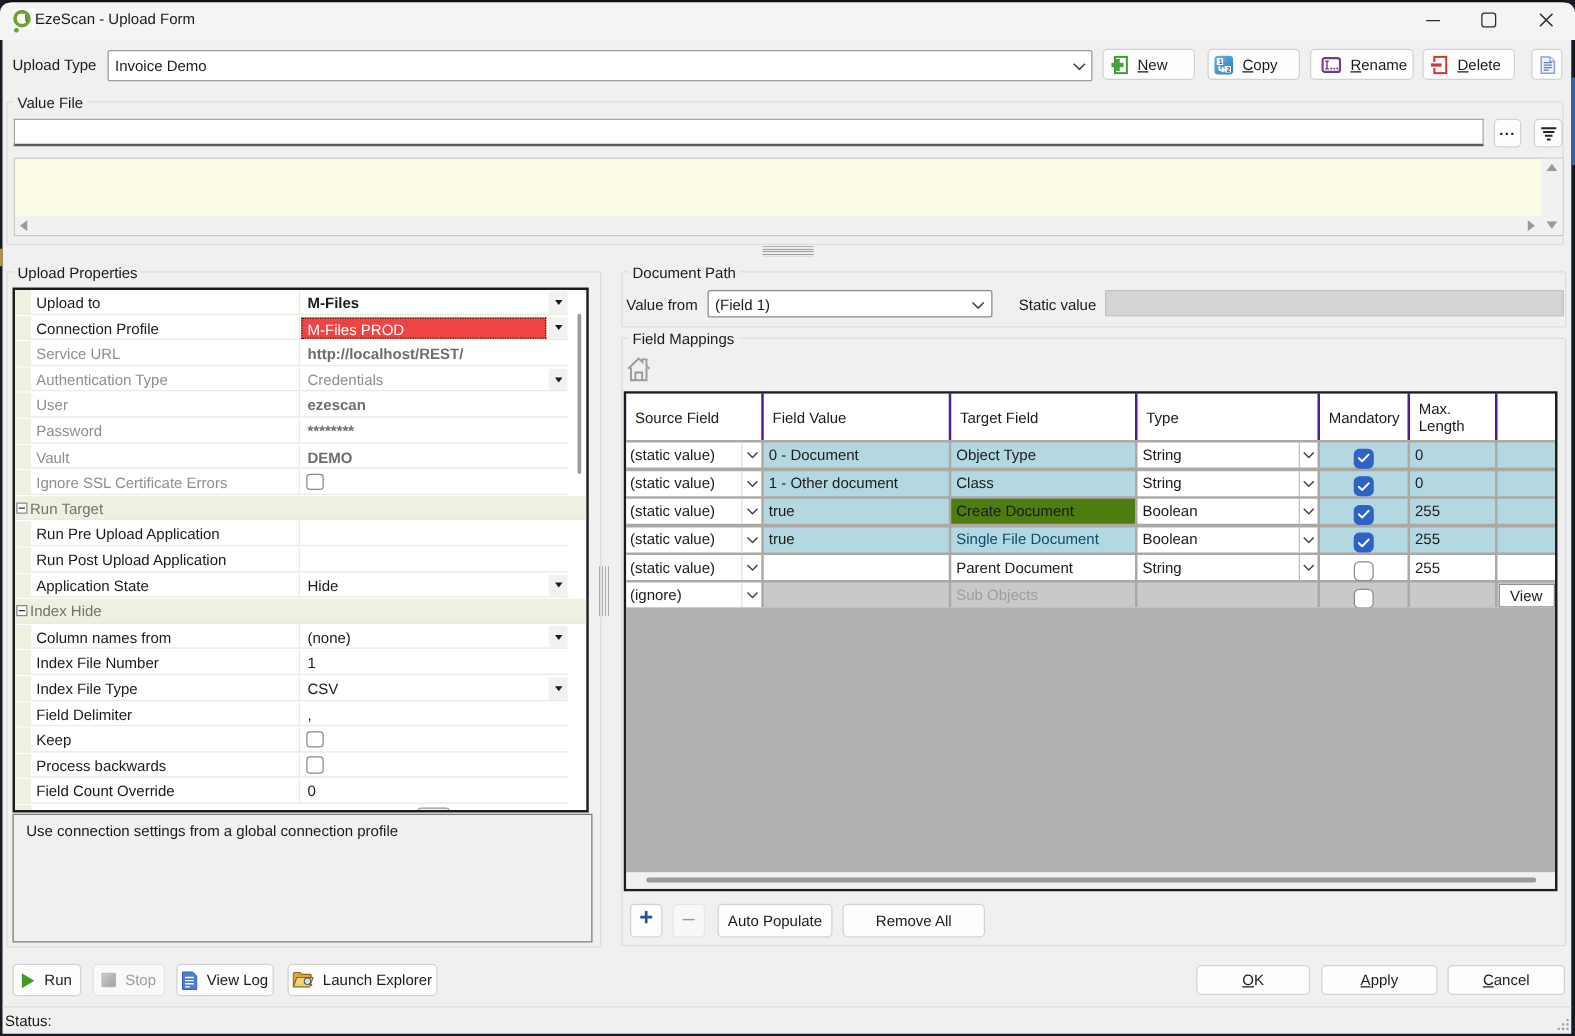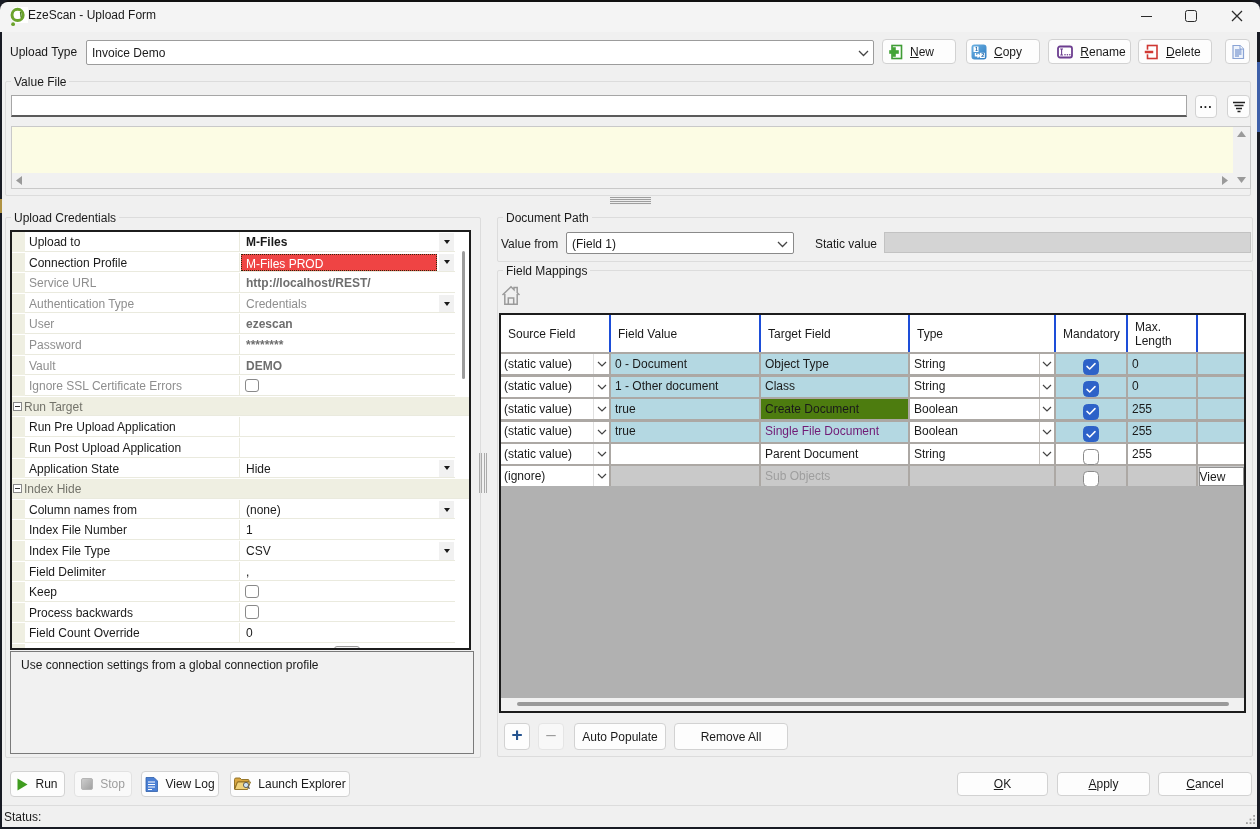"Upload Credentials" div.glabel { text: Credentials -> Properties }
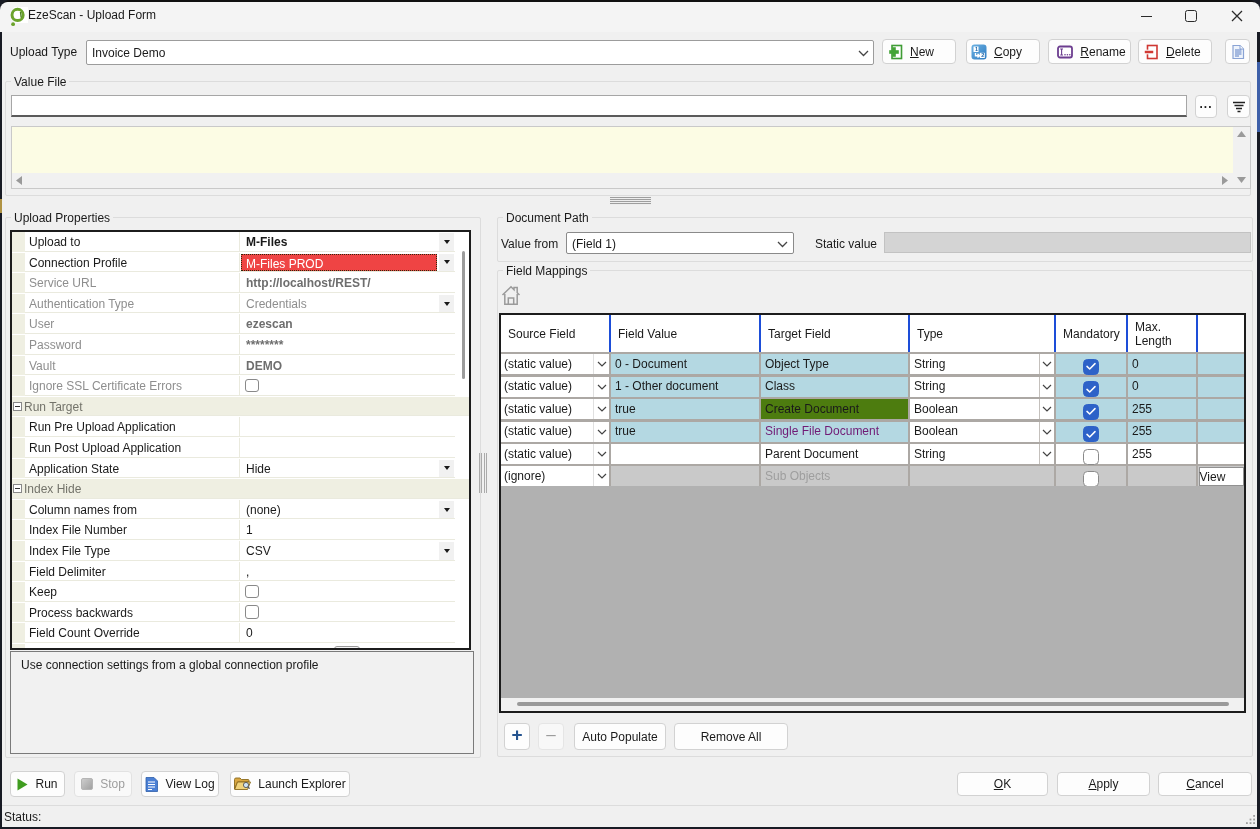"Source Field" #thead { background: #1d4ed8 -> #4c1d95 }
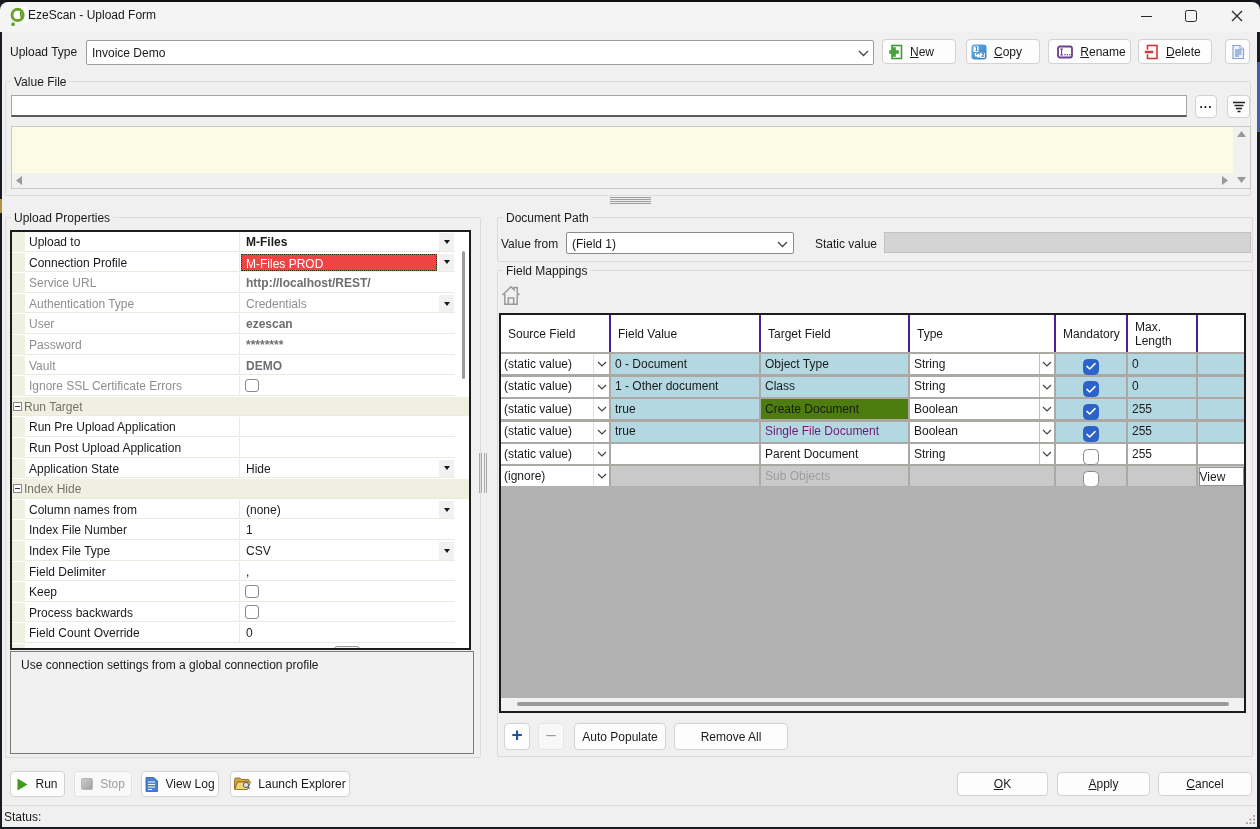"Single File Document" span.tc { color: #701a75 -> #0c4a6e }
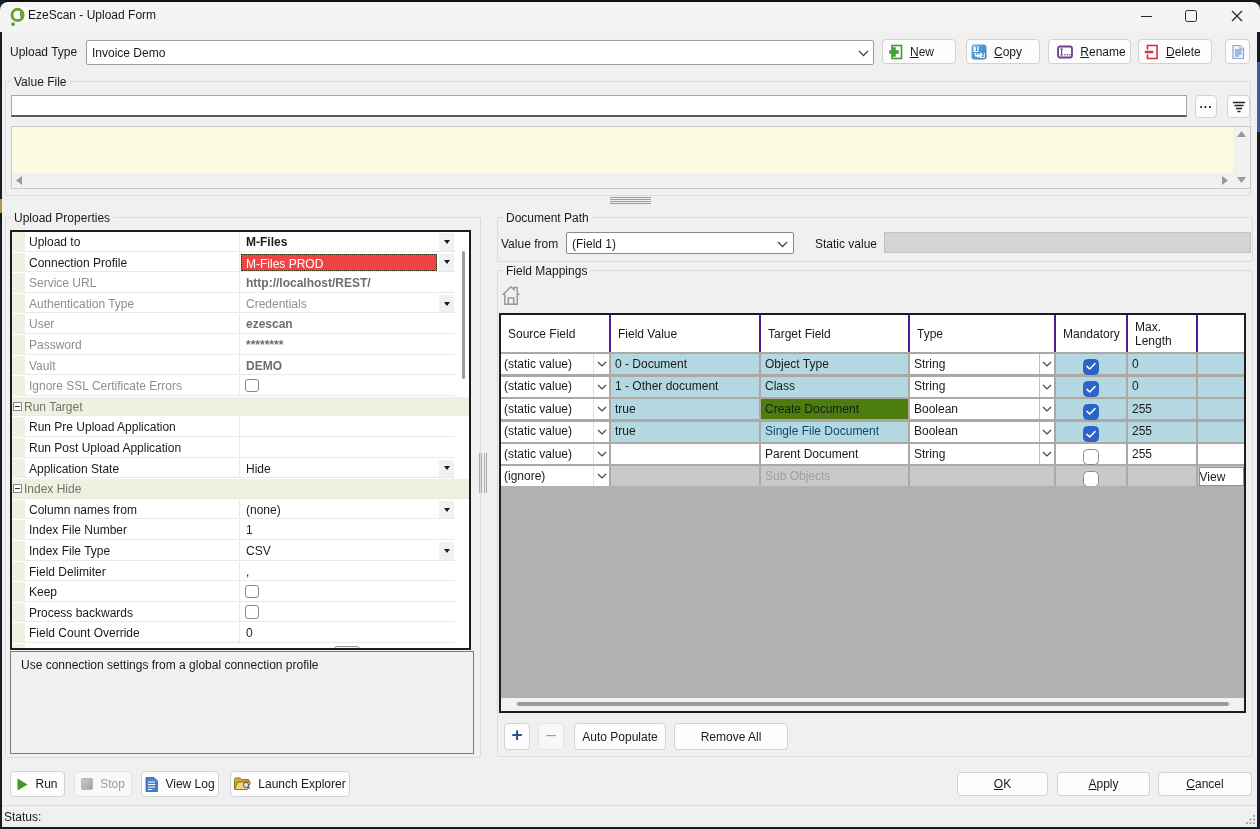"View" .viewbtn { text-align: left -> center }
